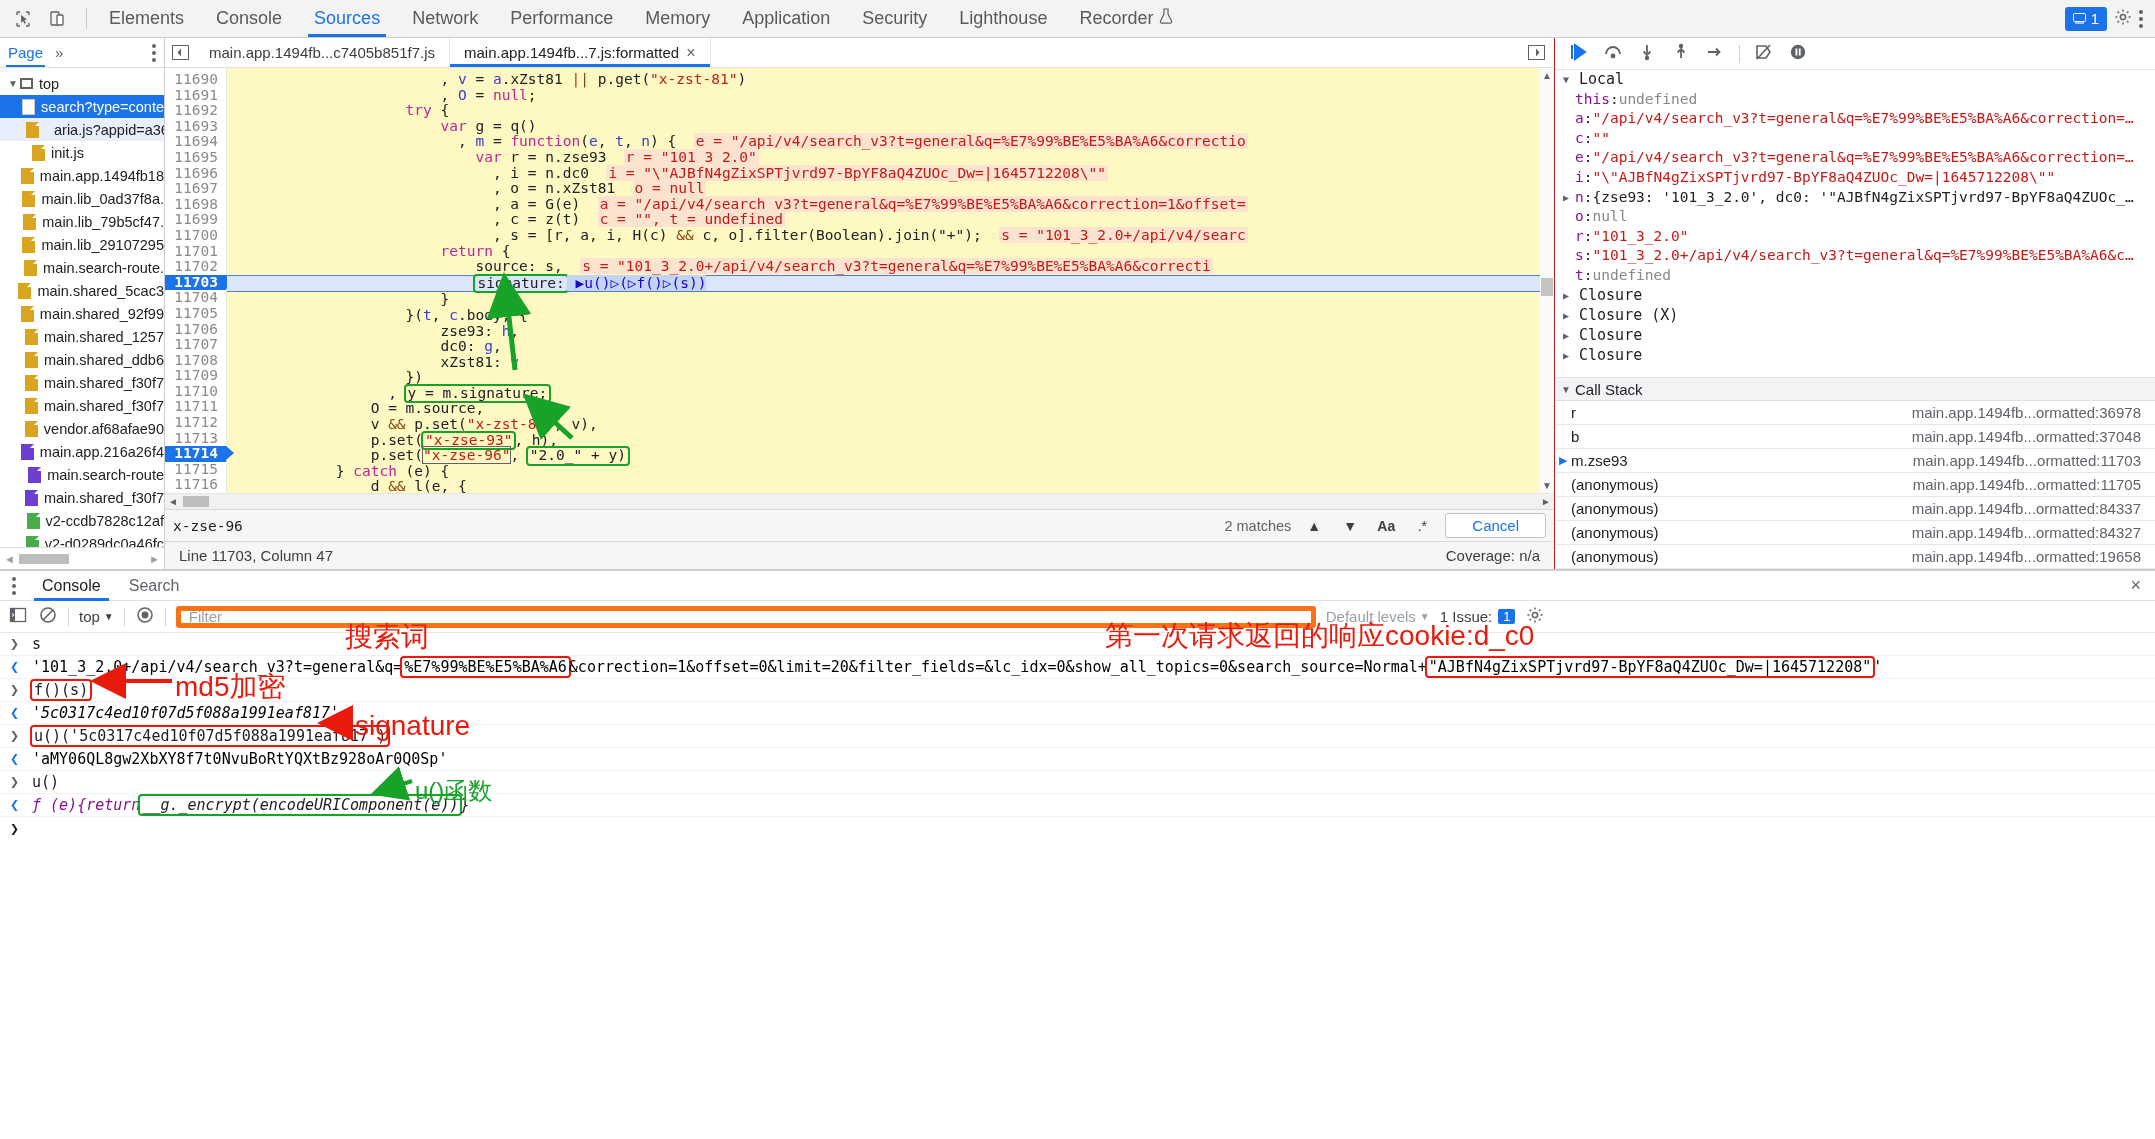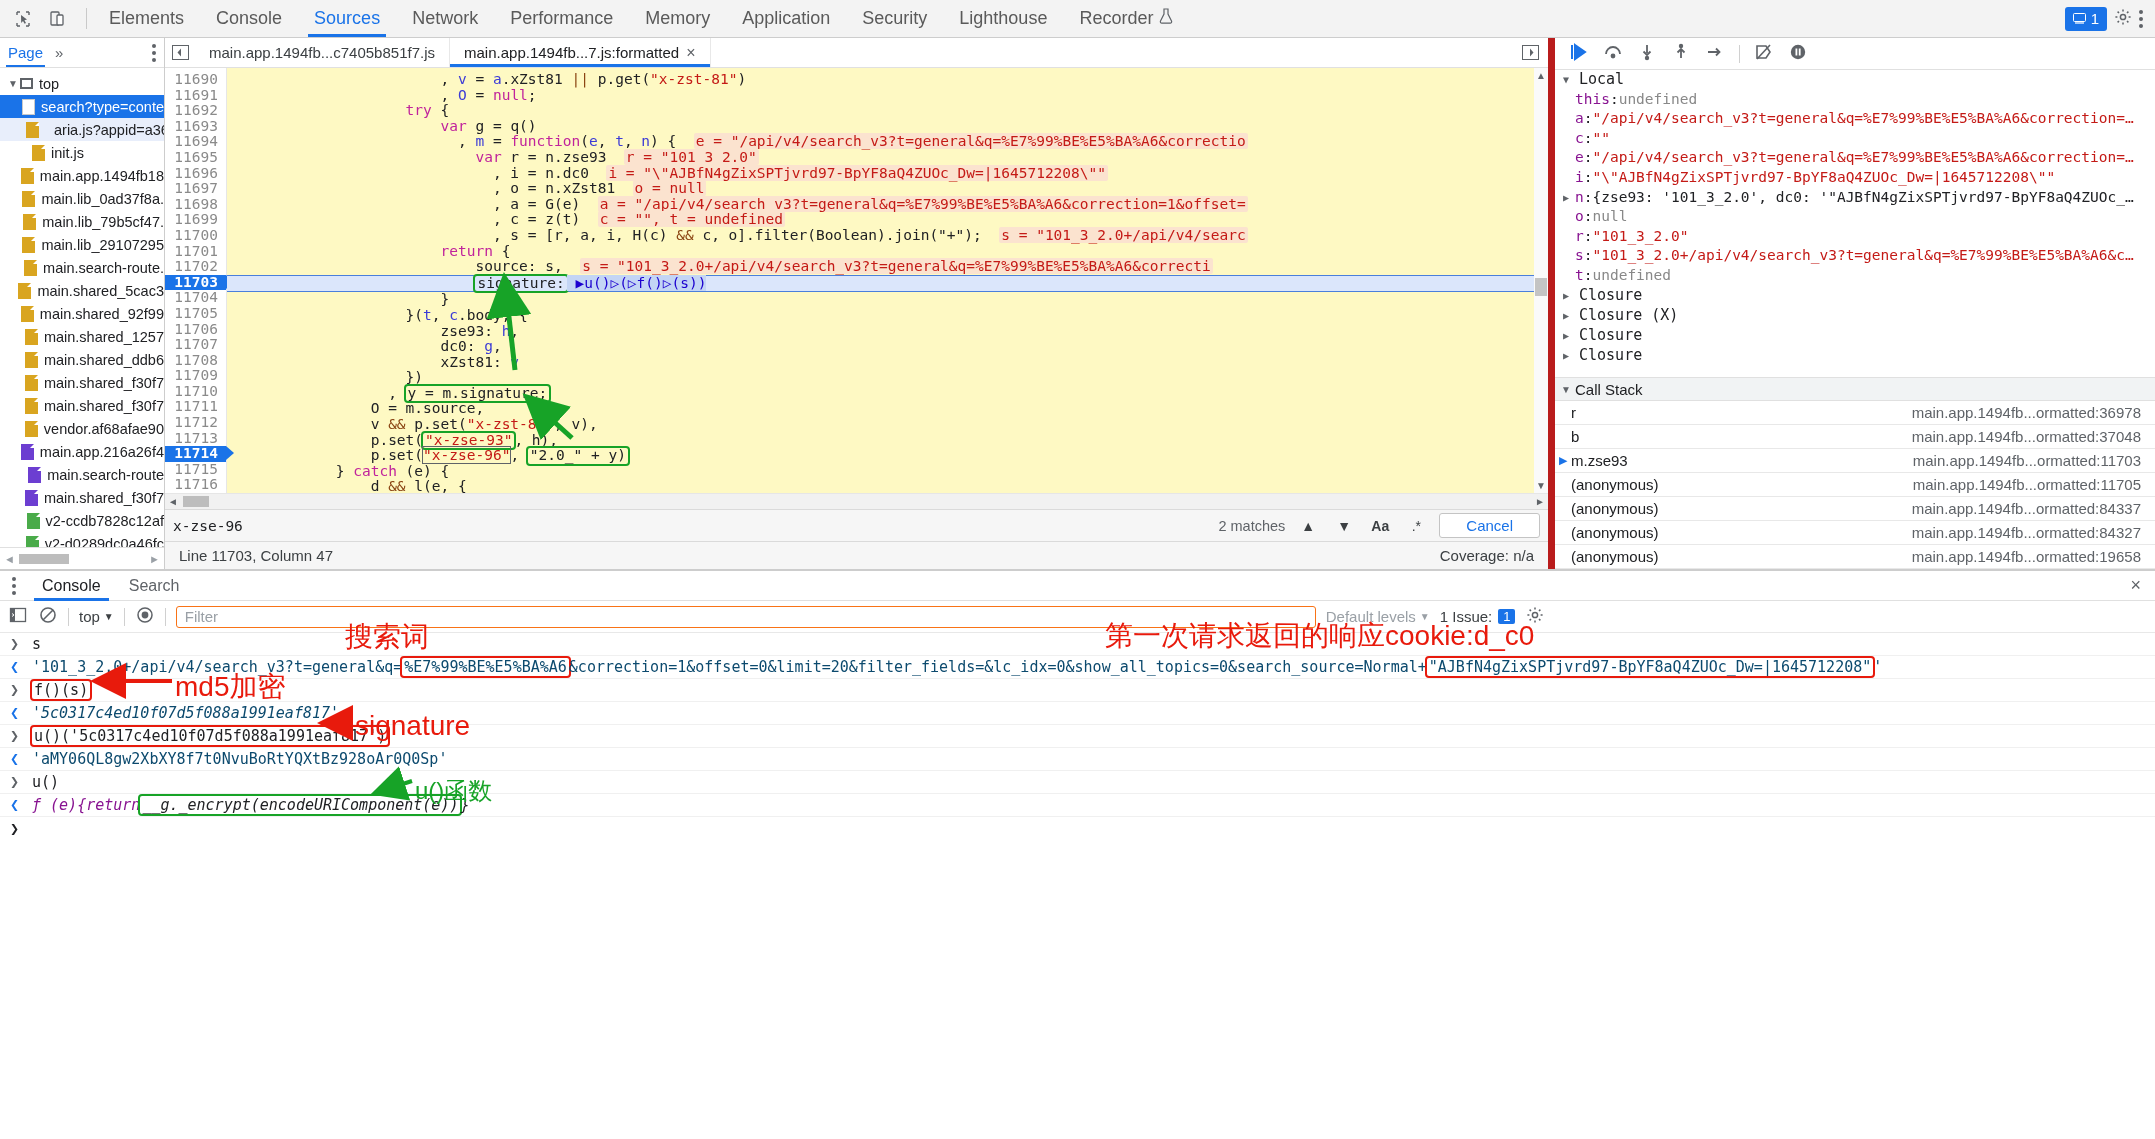"main.app.1494fb...c7405b851f7.js" .editor { border-right: 7px solid #b91c1c -> 1px solid #b91c1c }
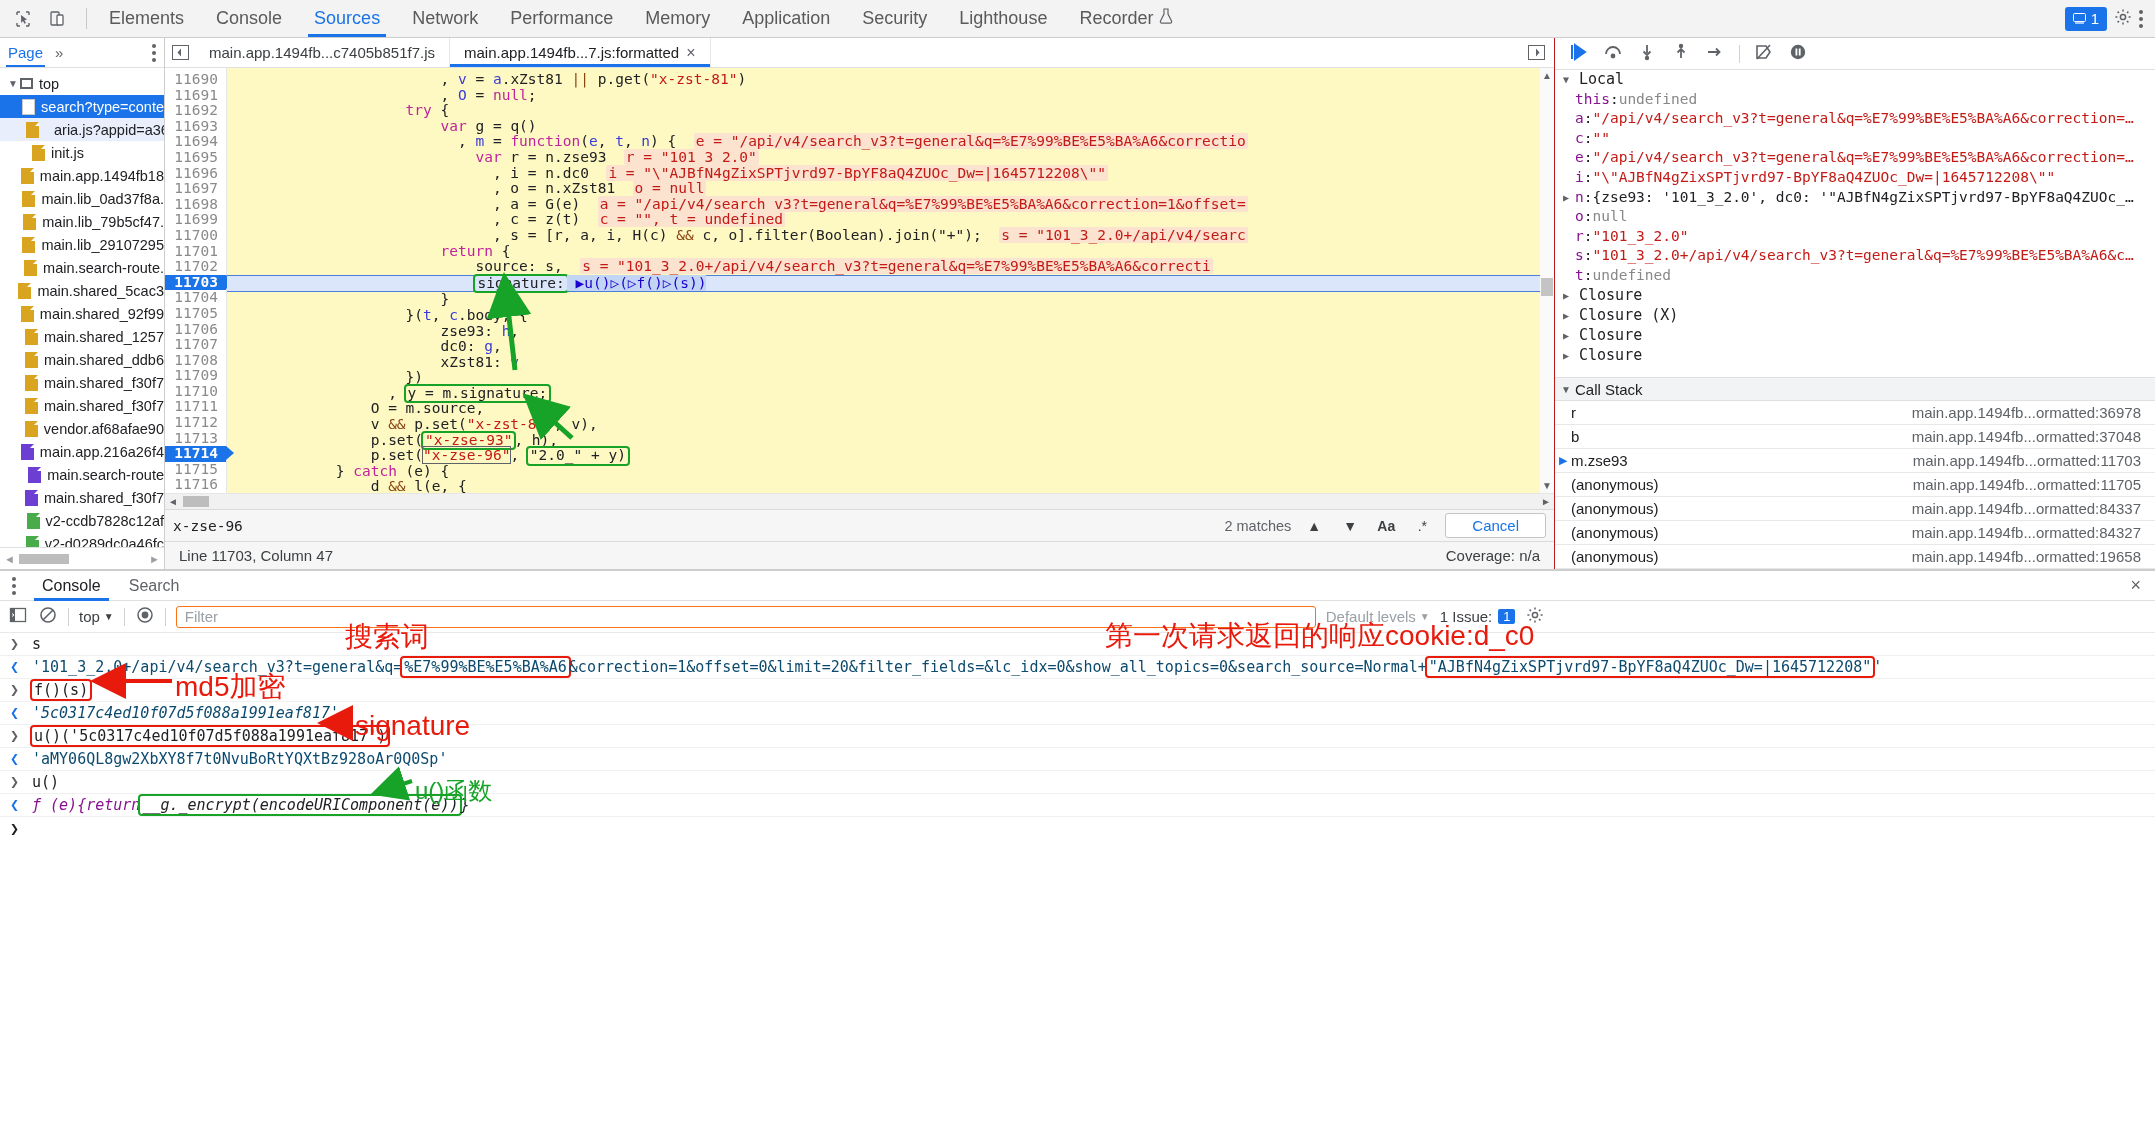"Filter" .filter-in { border: 1px solid #f97316 -> 5px solid #f97316 }
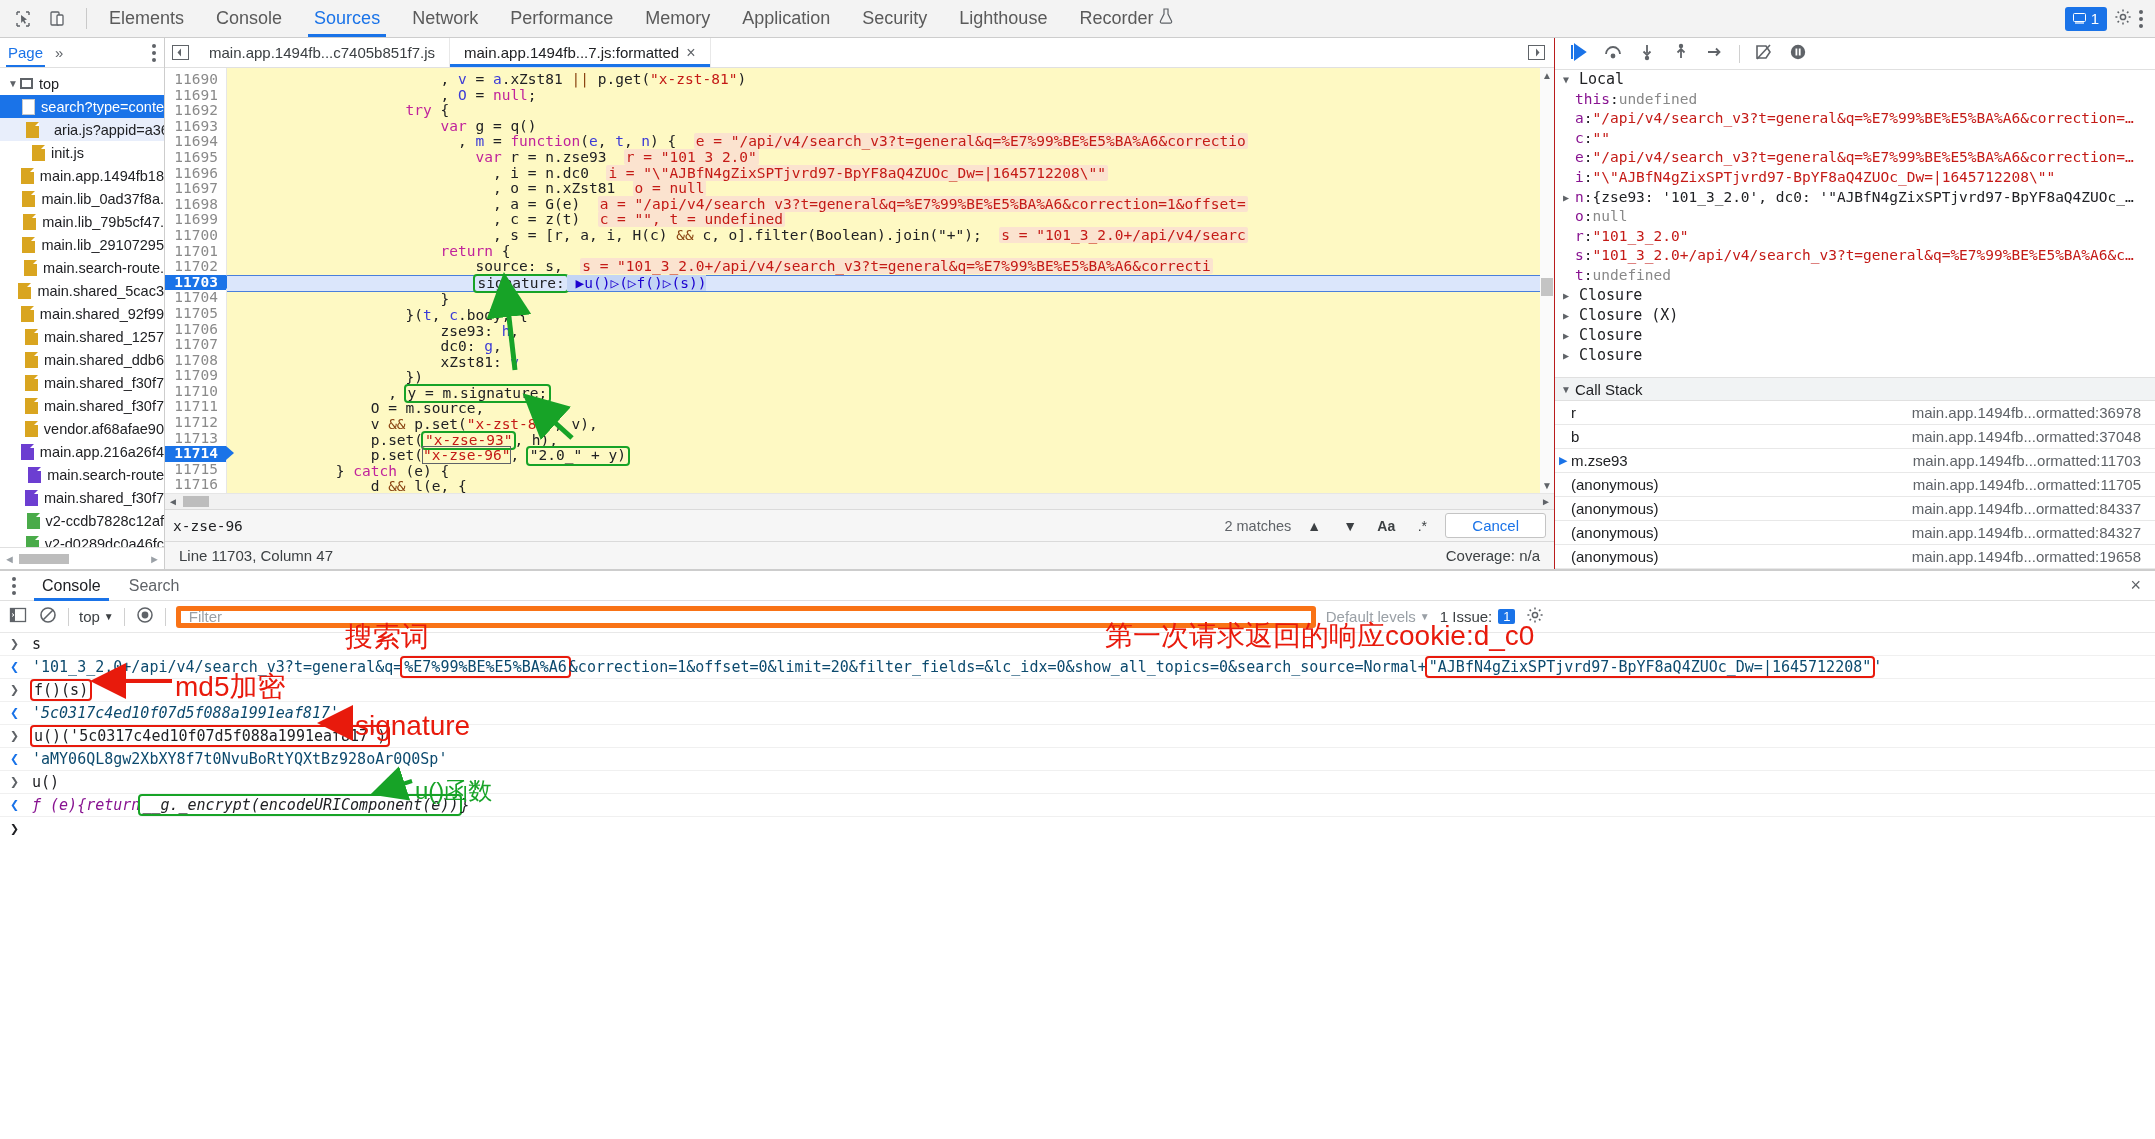"'101_3_2.0+/api/v4/search_v3?t=general&q" .cstr { color: #0c4a6e -> #000000 }
